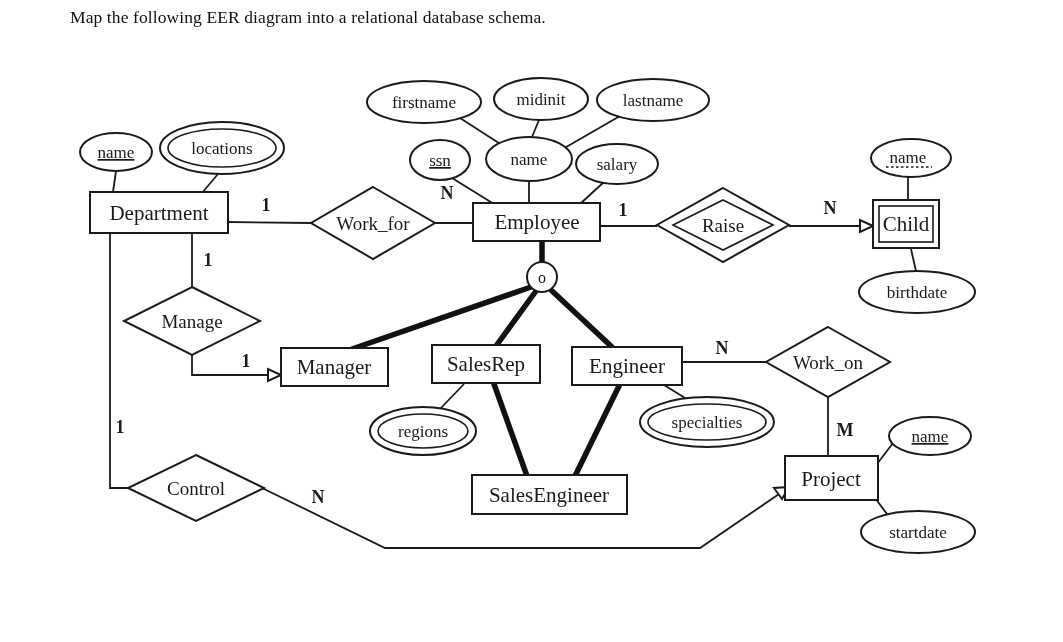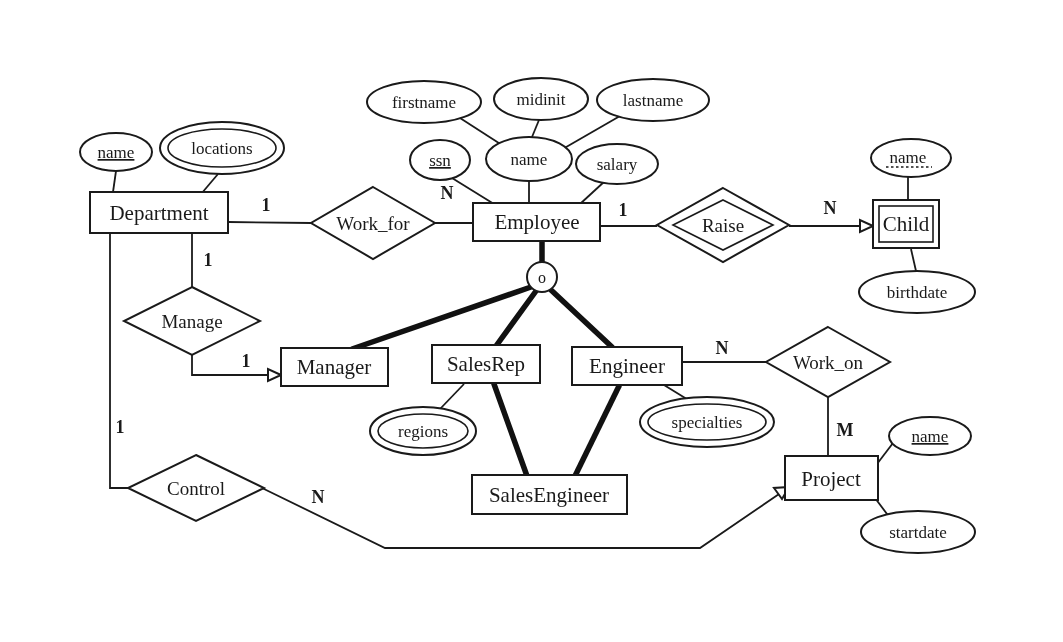"Map the following EER diagram" div { html: none -> <div>Map the following EER diagram into a relational database schema.</div> }
